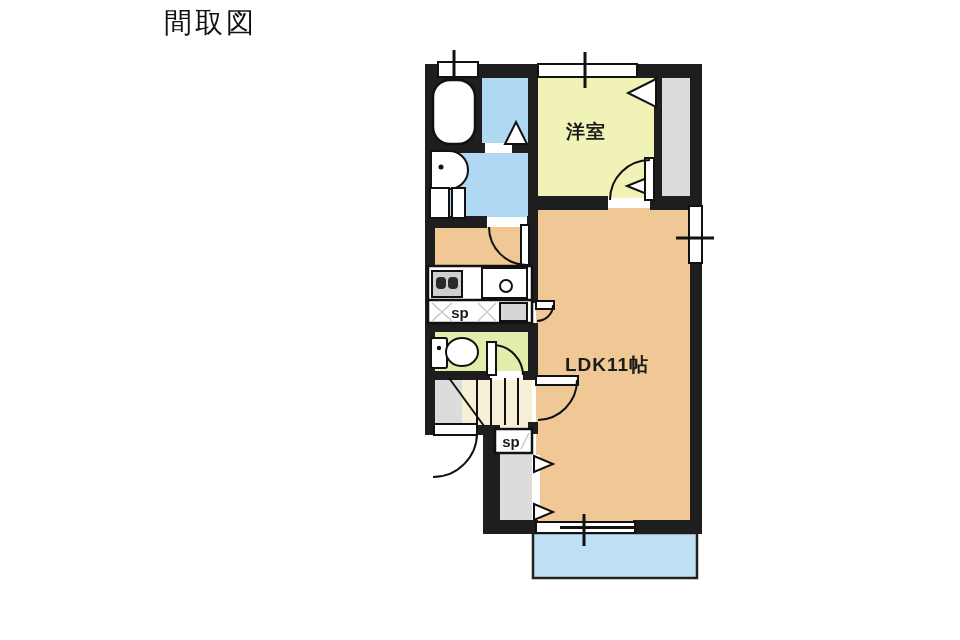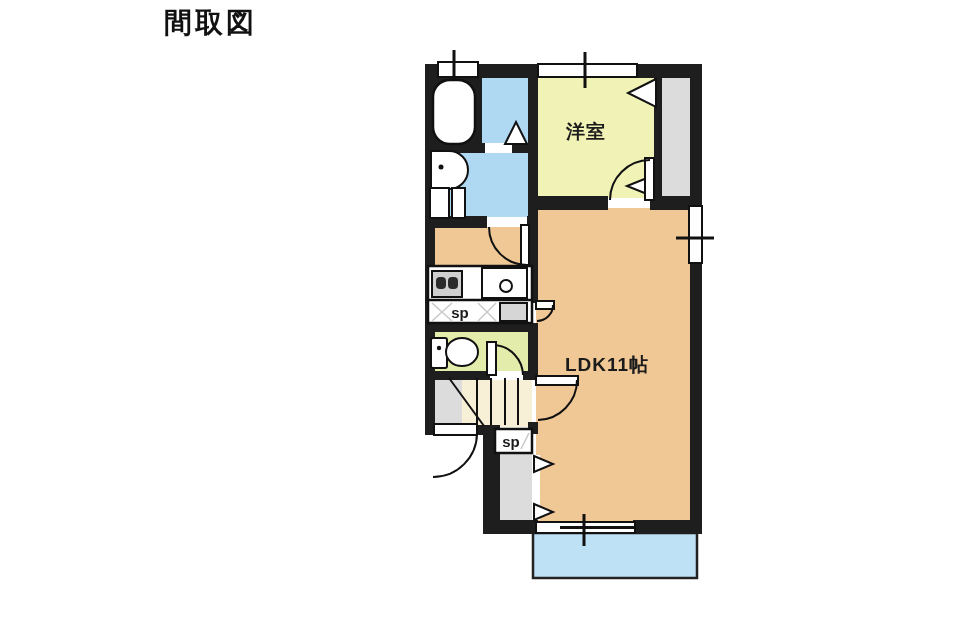"間取図" .title { font-weight: bold -> normal }
